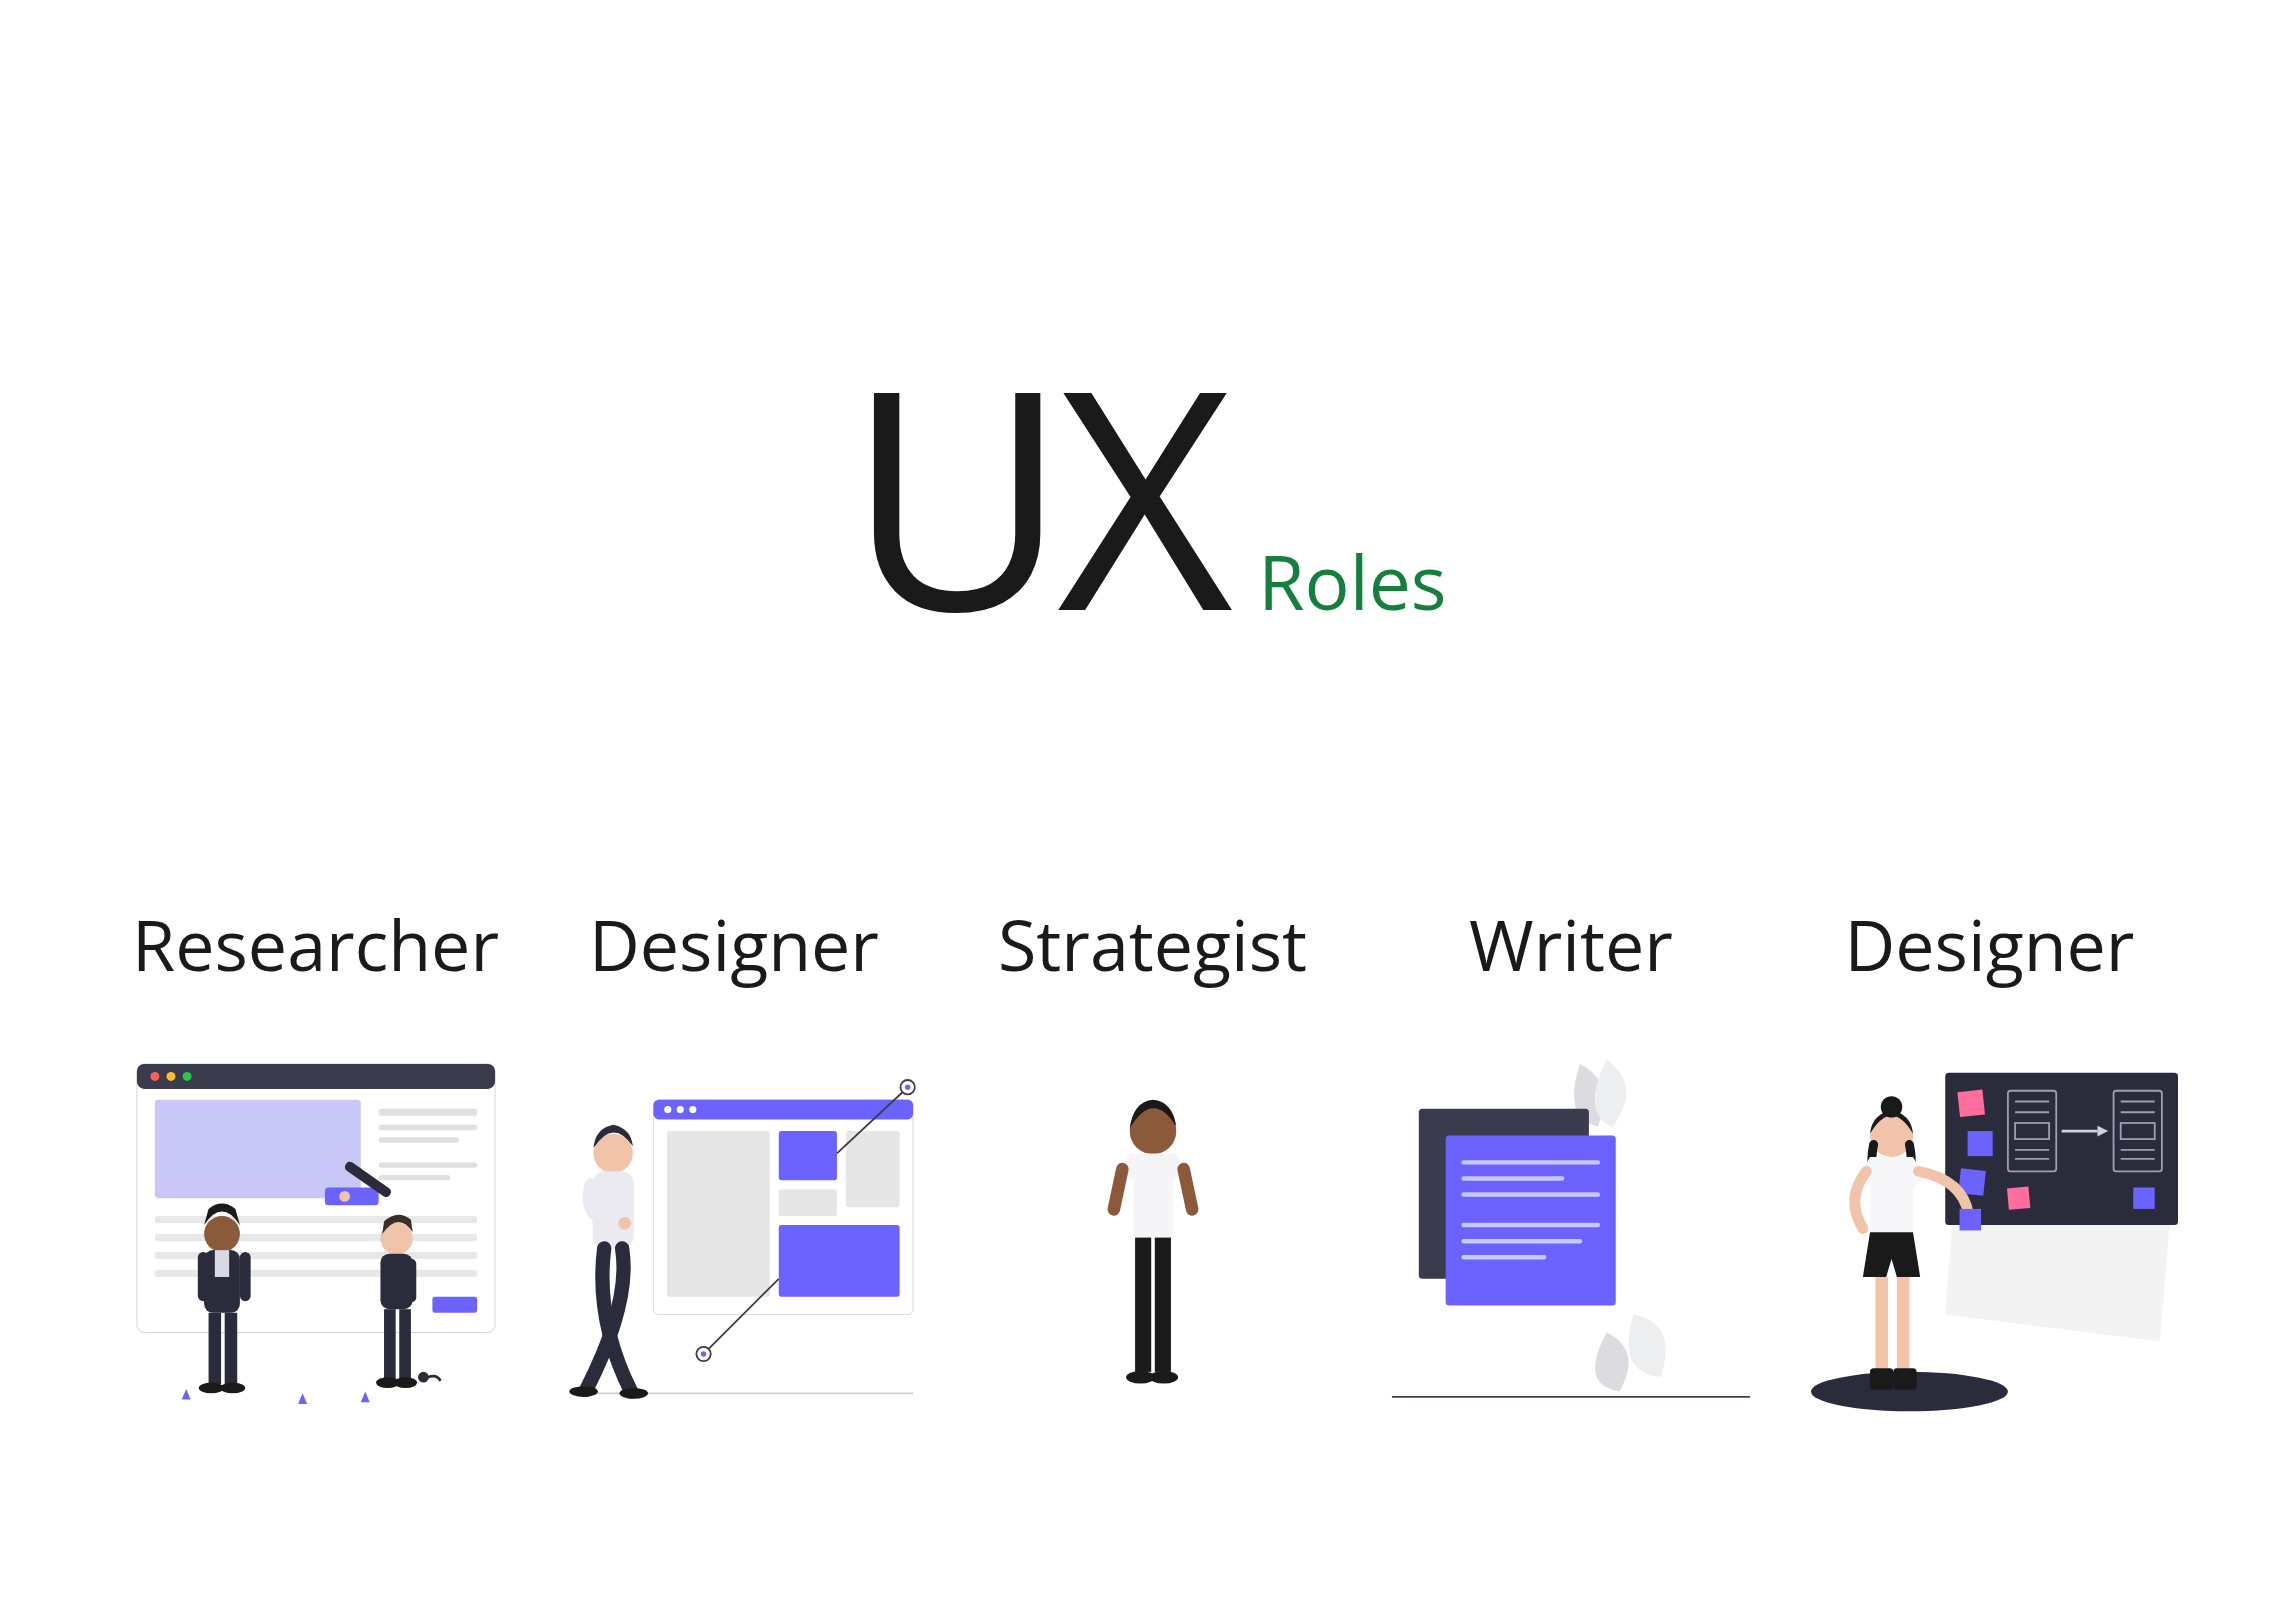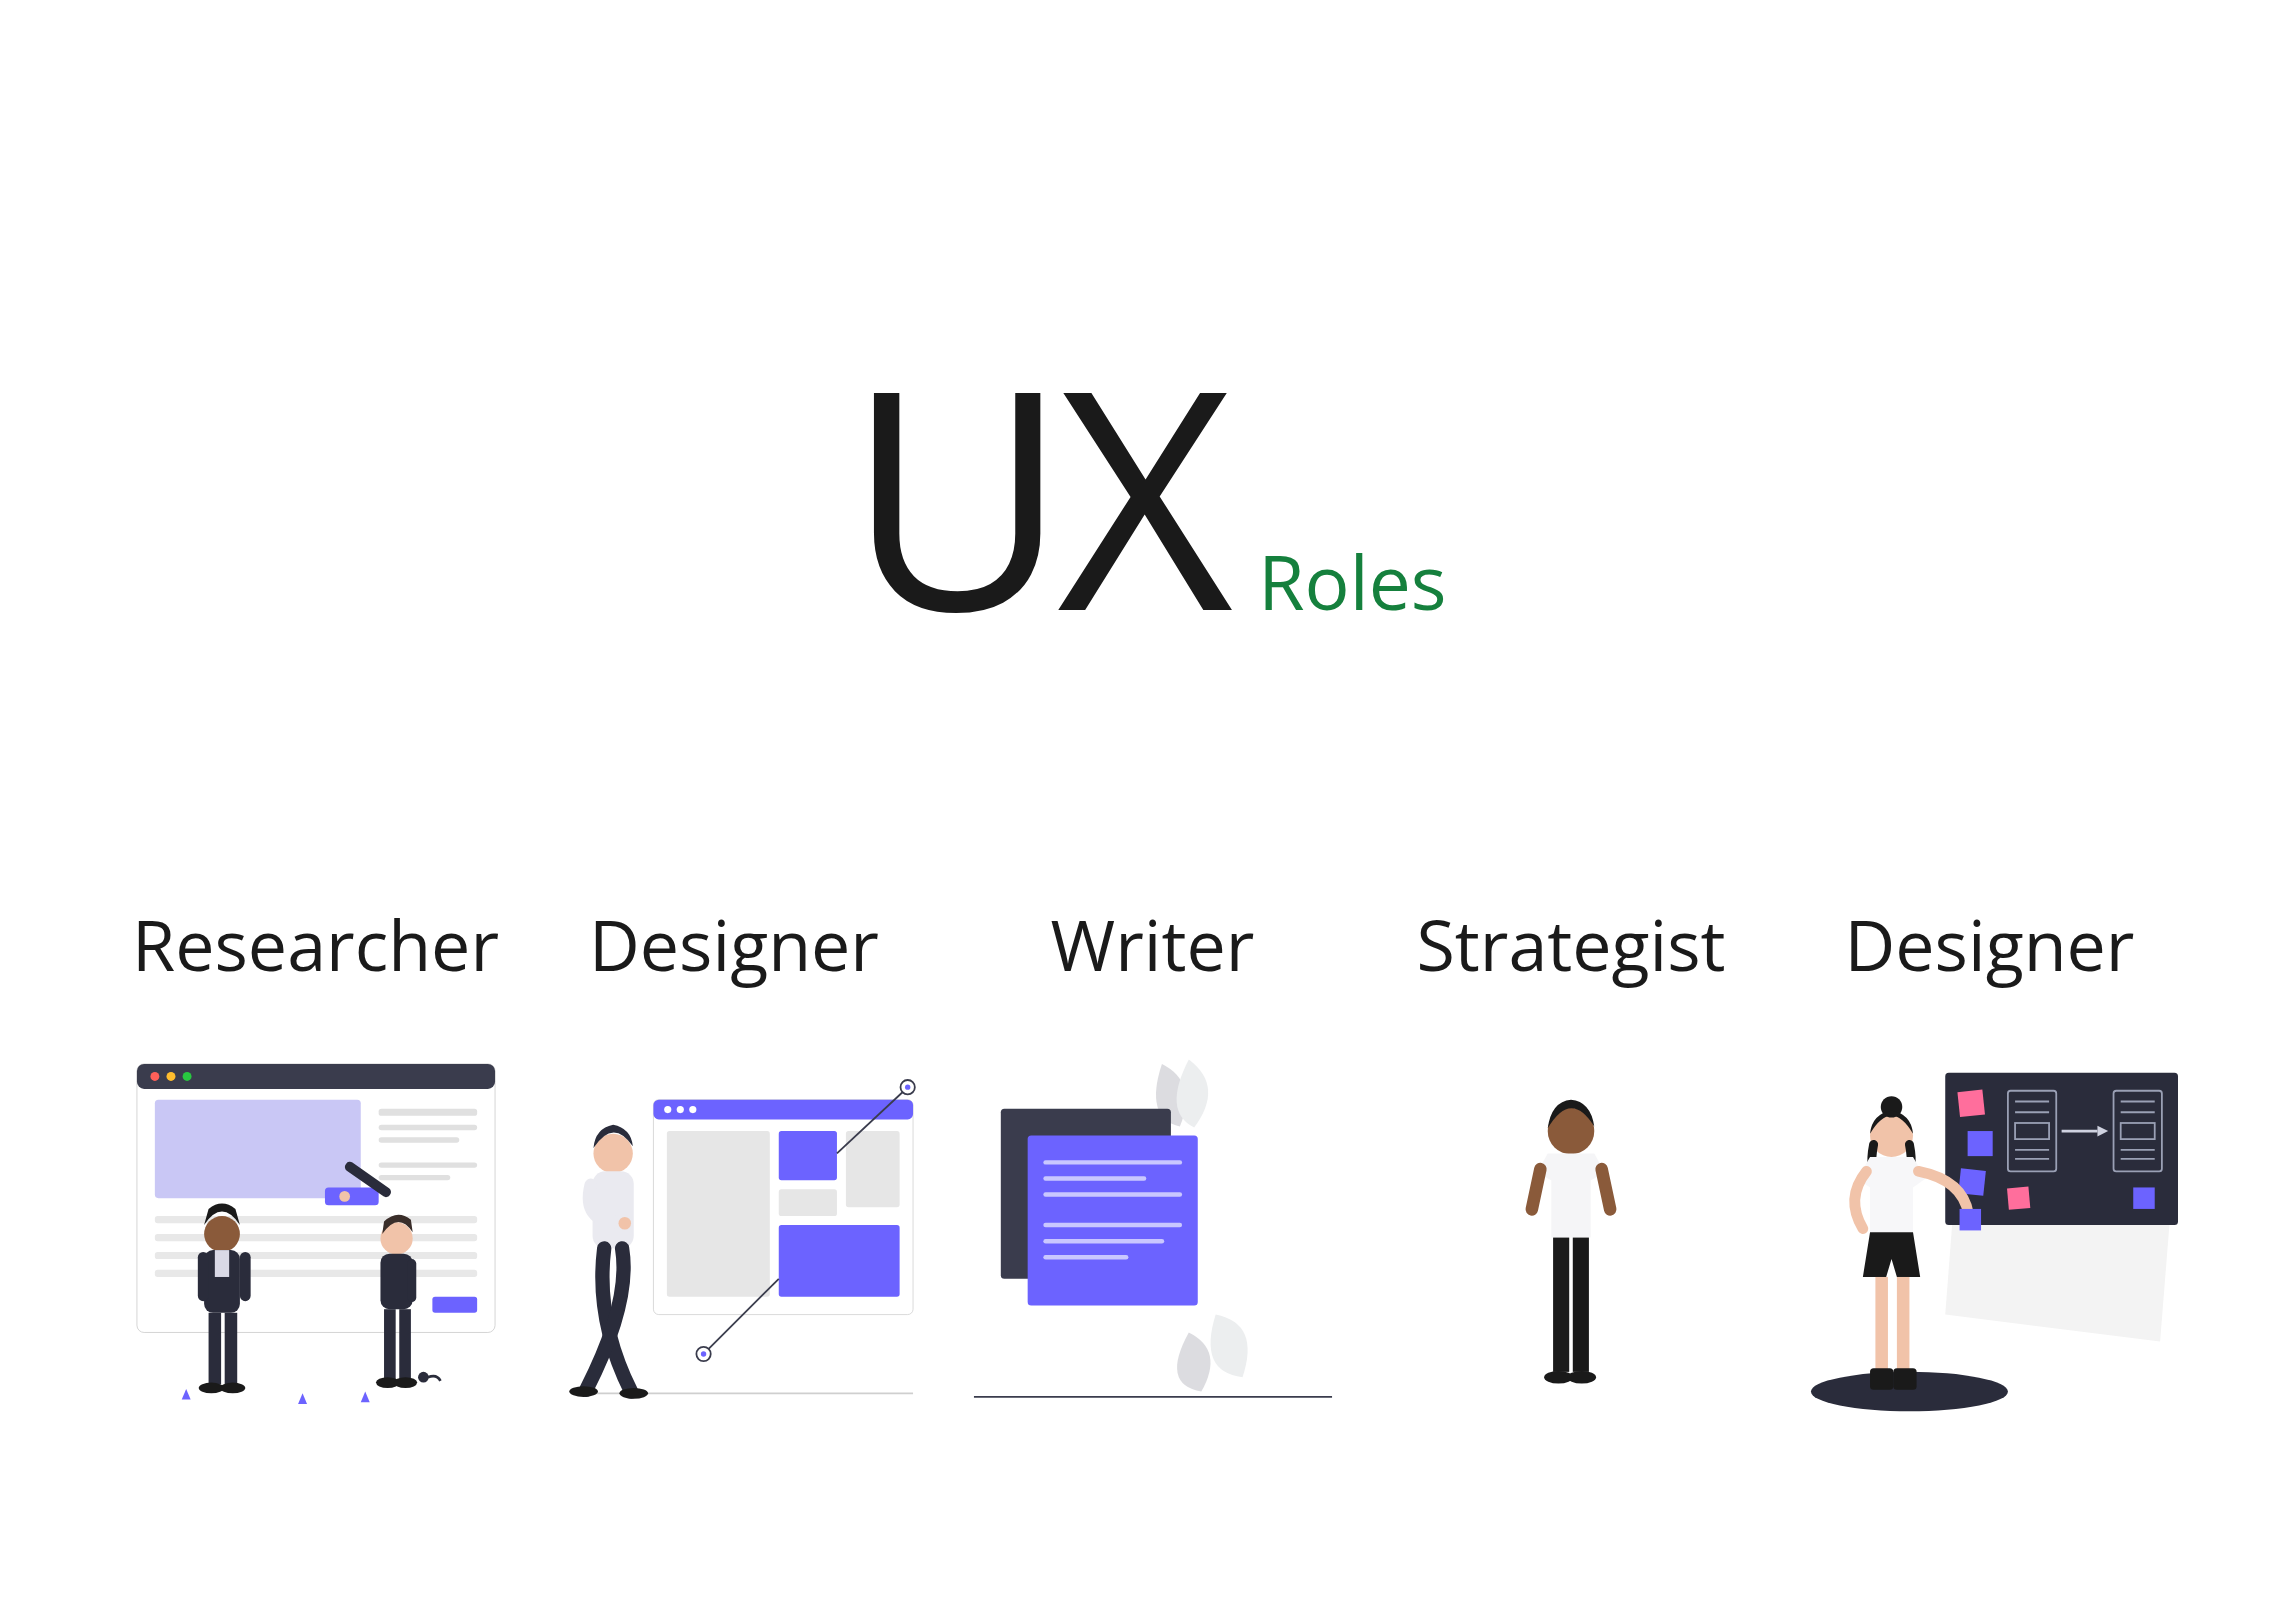"Writer" div.role { order: before "Strategist" -> after "Strategist" }
